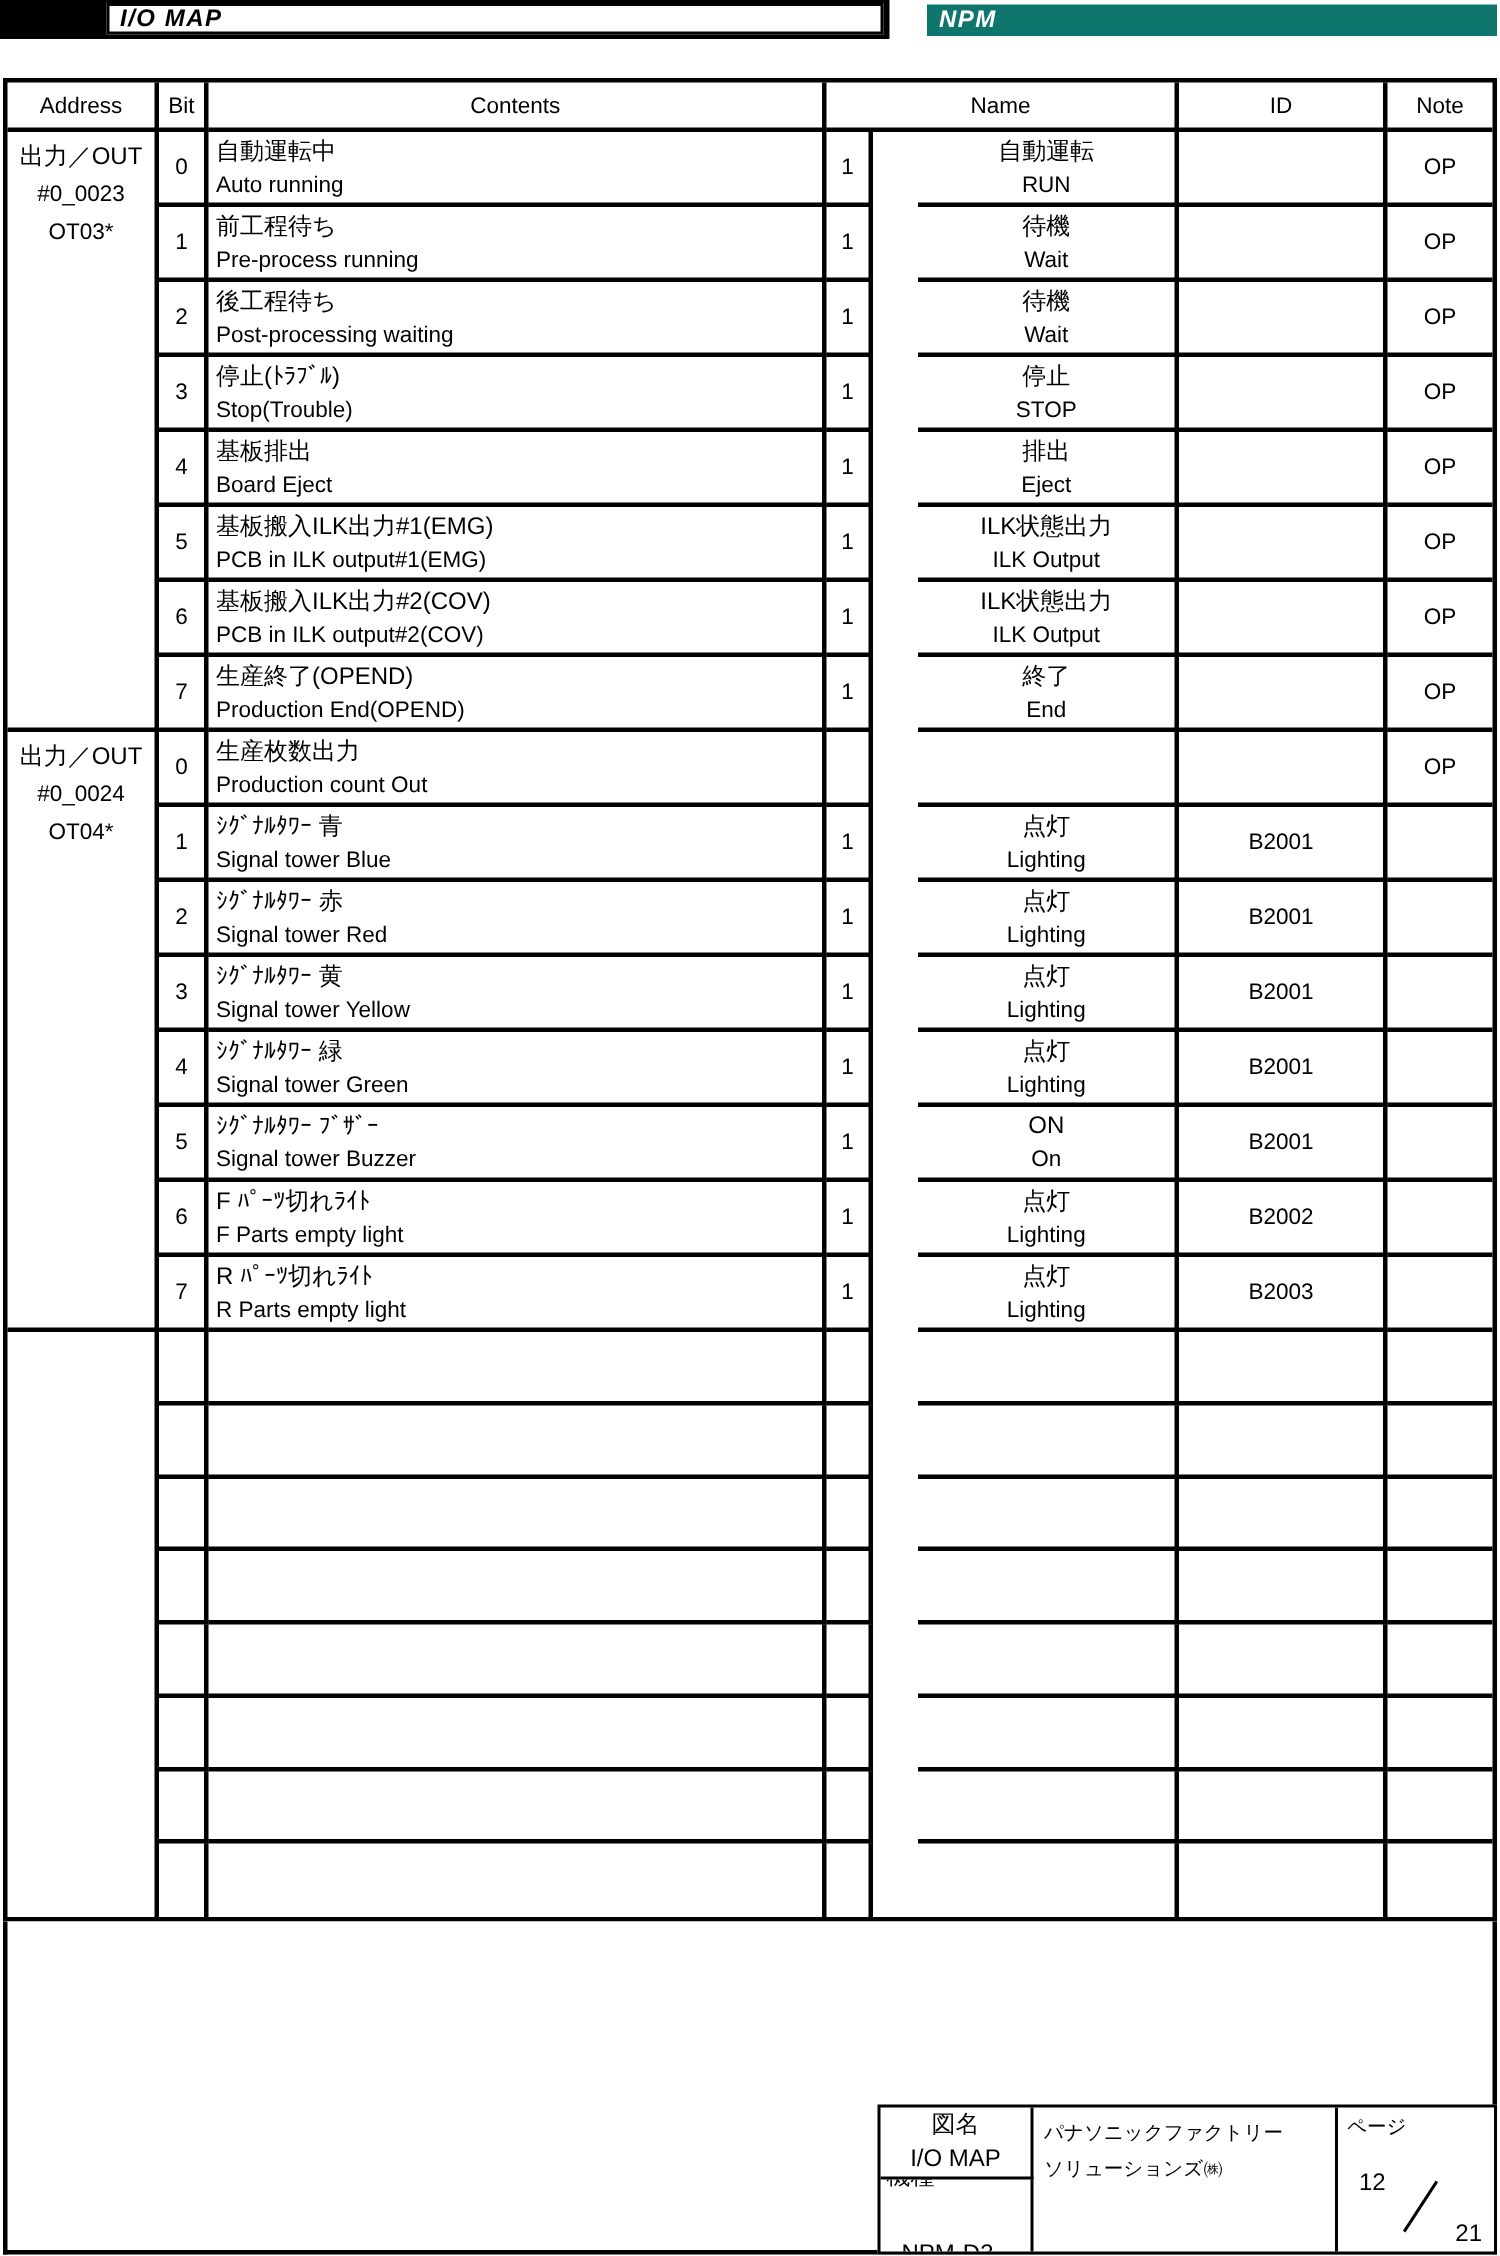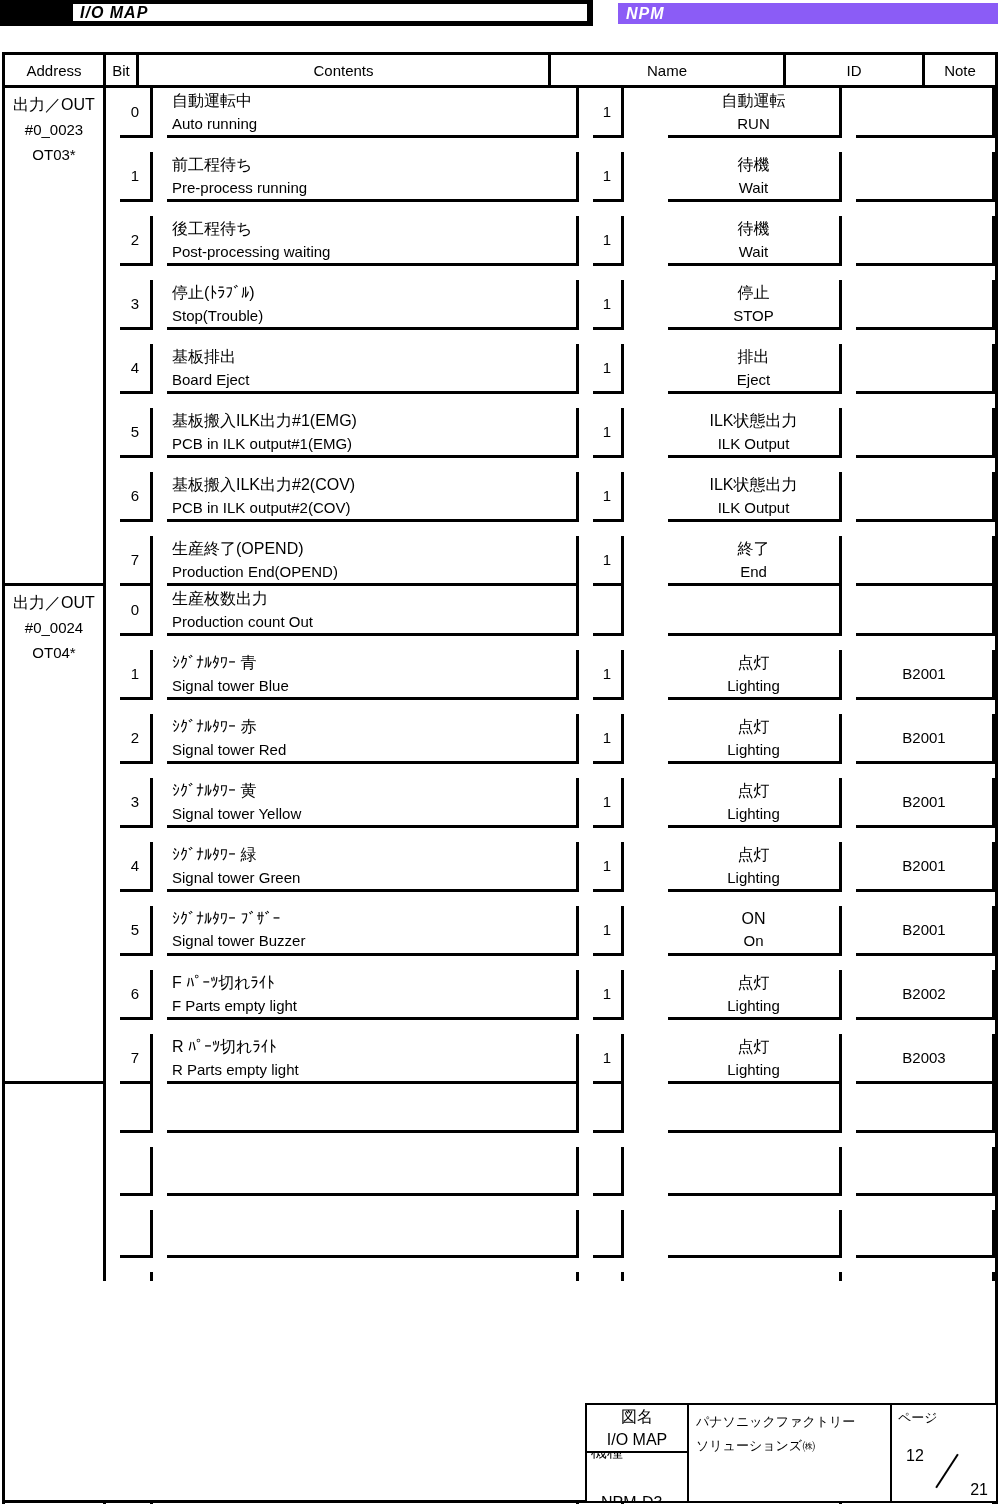"NPM" .badge-bar { background: #8b5cf6 -> #0f766e }
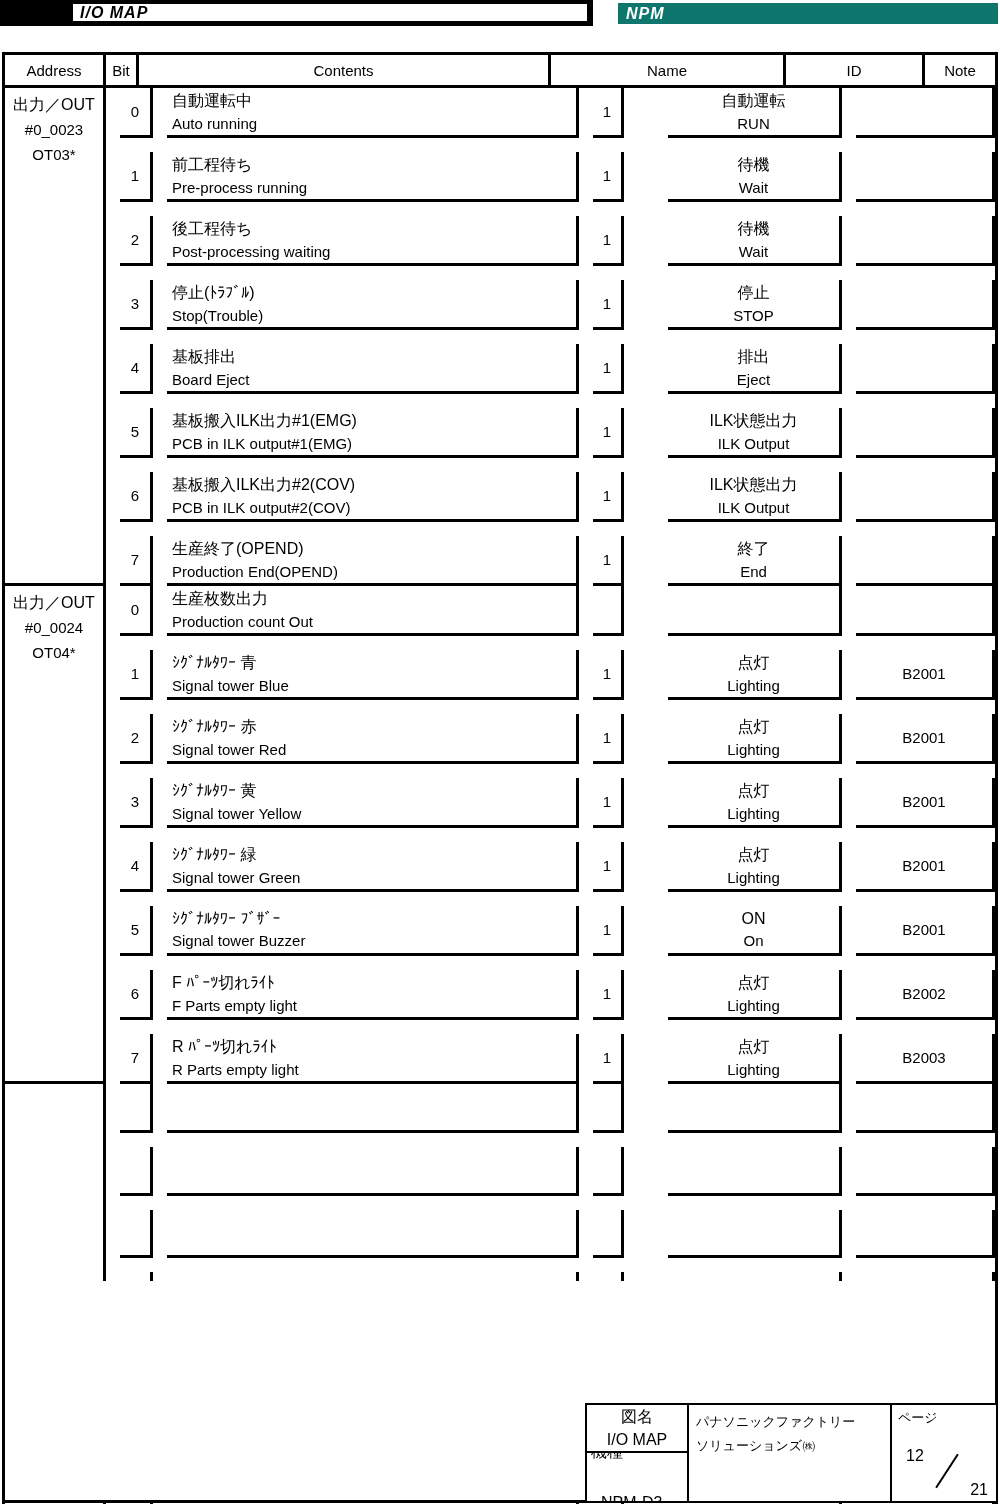"出力／OUT" .block { gap: 14px -> none }
